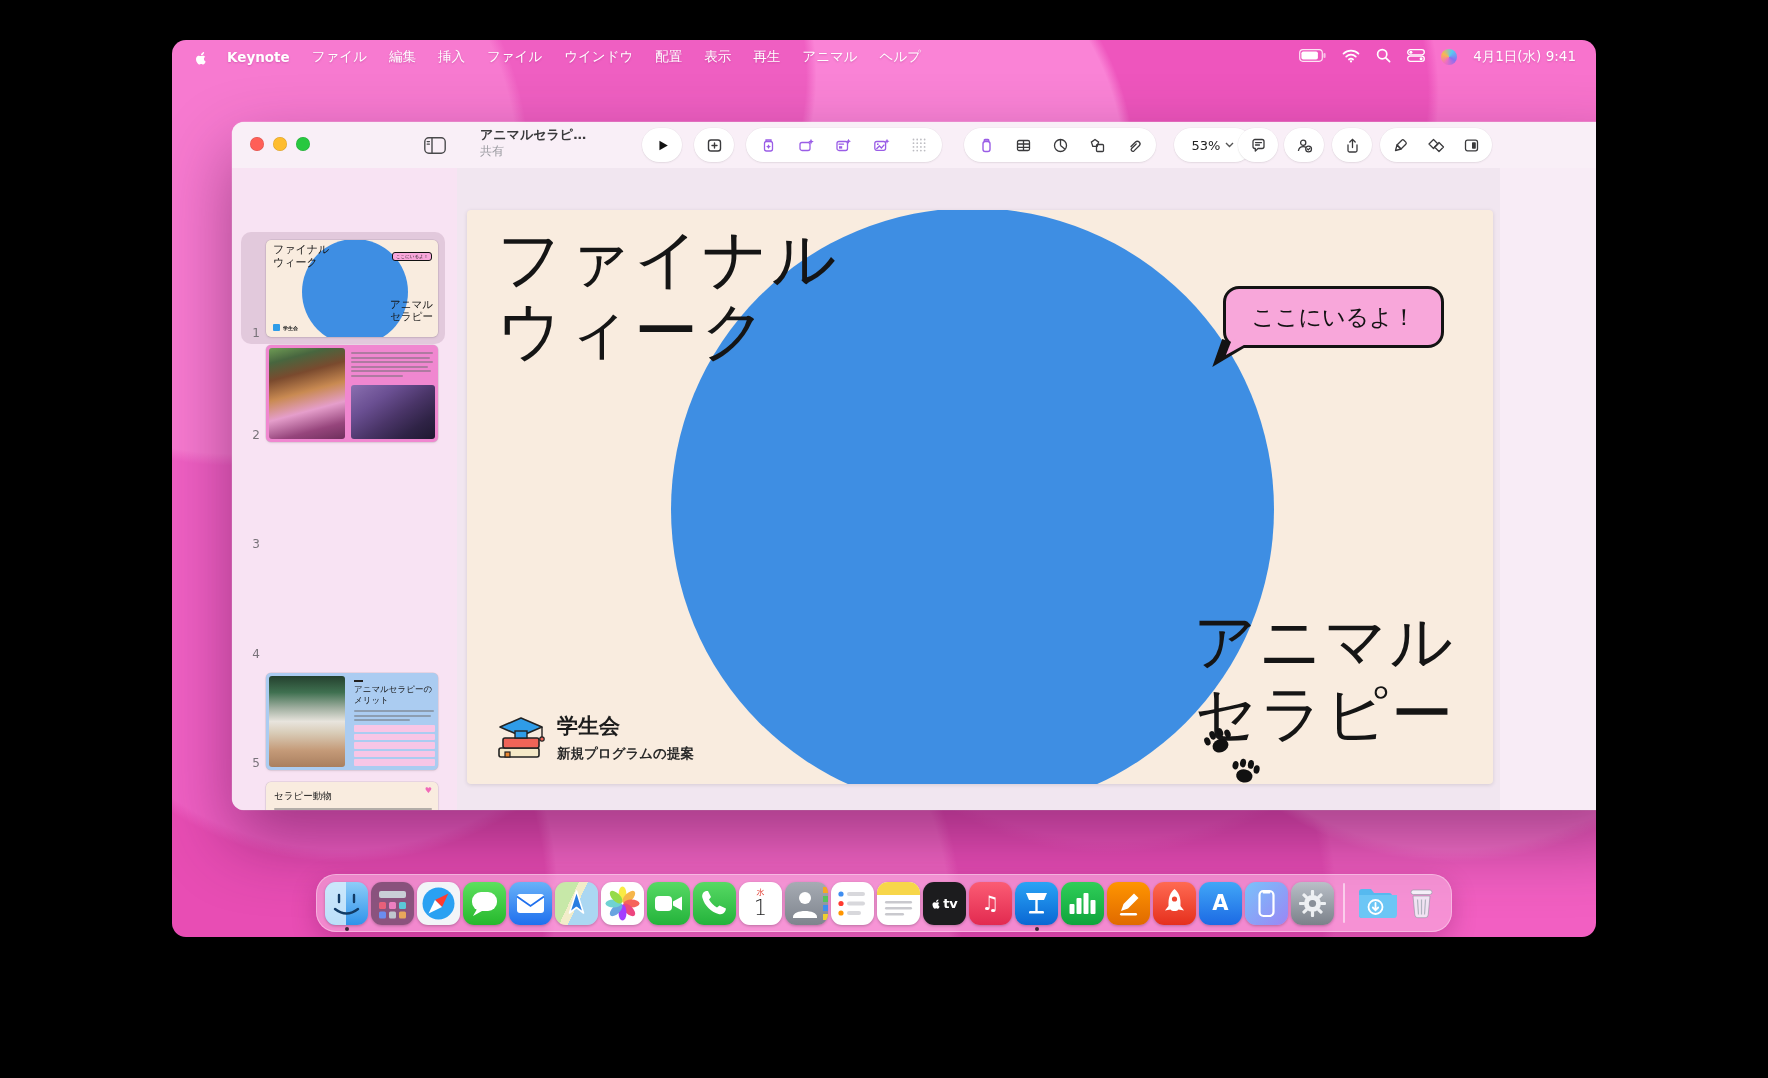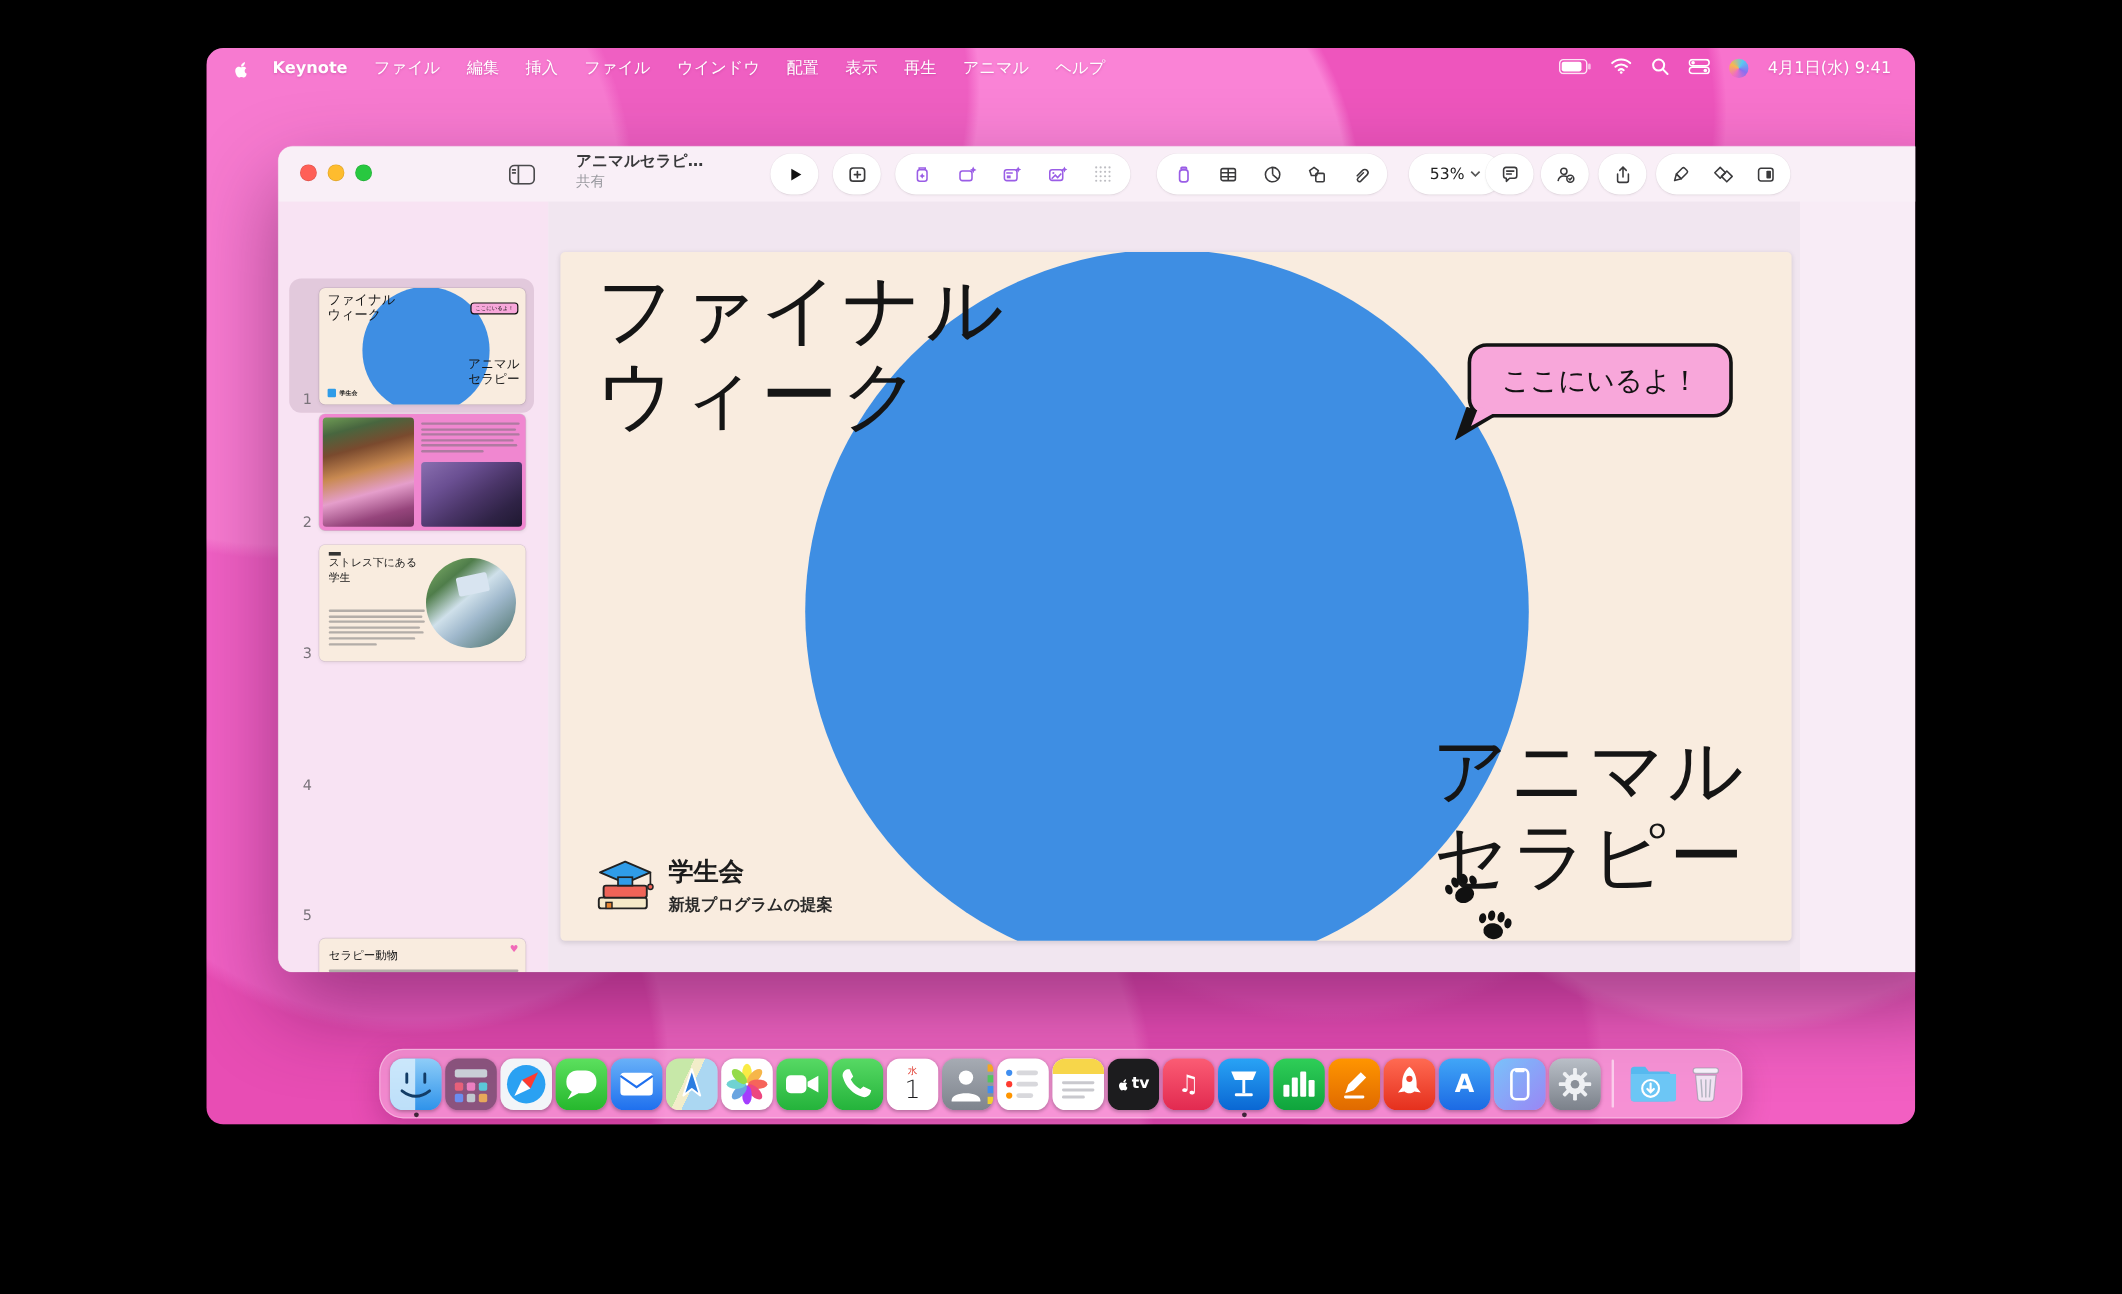"ストレス下にある" div.thumb { html: <div> <div></div> <div> <div>ストレス下にある</div> <div>学生</div> </div> <div> <div></div> <div></div> <div></div> <div></div> <div></div> <div></div> <div></div> </div> <div> <div></div> </div> </div> -> none }
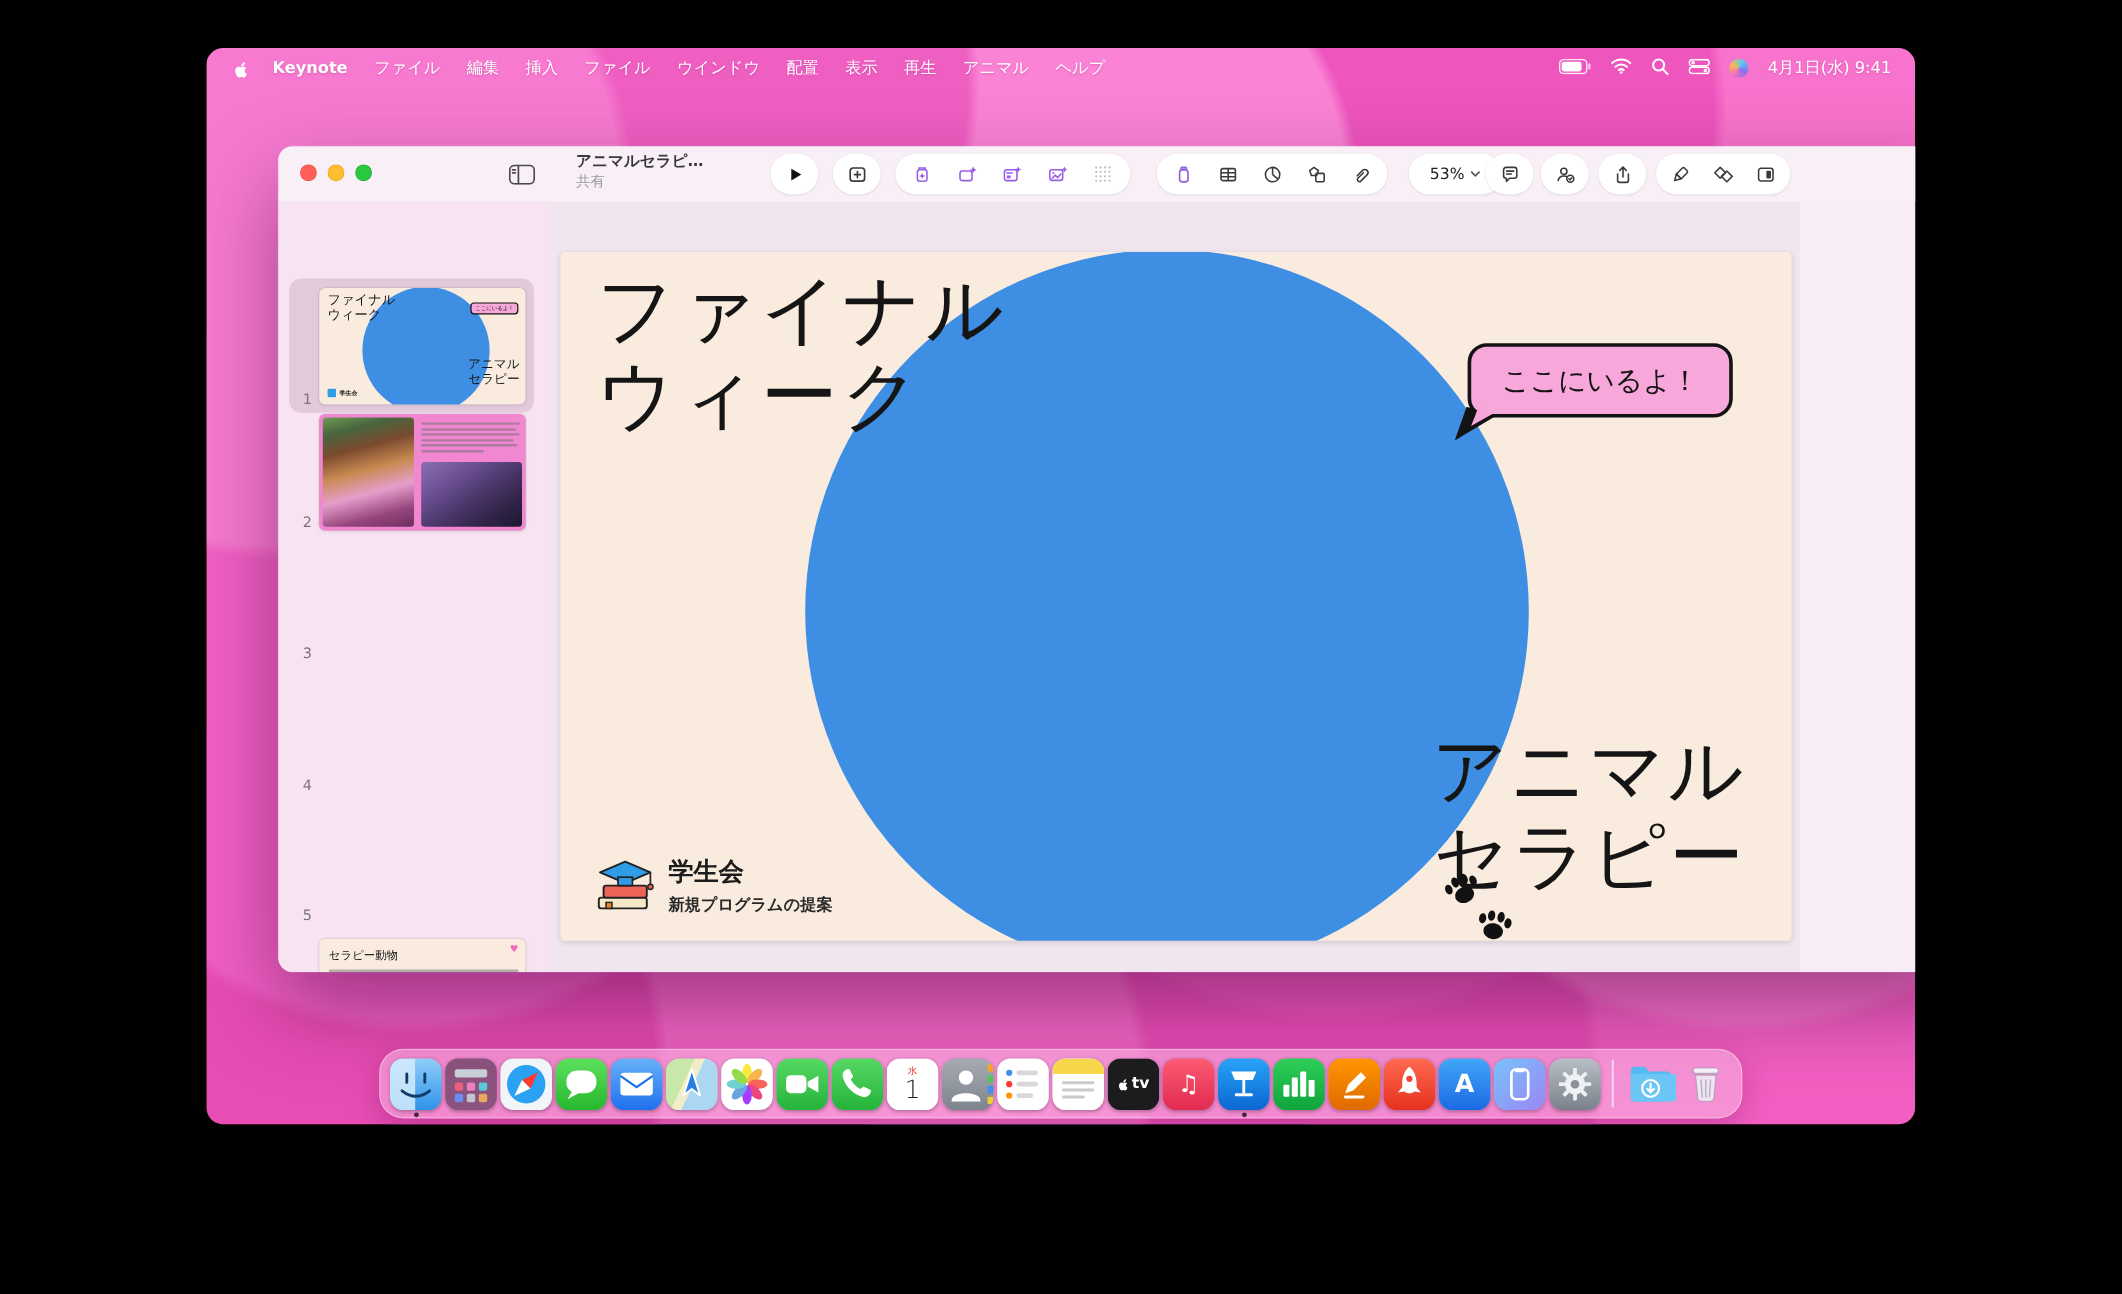"アニマルセラピーの" div.thumb { html: none -> <div> <div></div> <div></div> <div> <div>アニマルセラピーの</div> <div>メリット</div> </div> <div> <div></div> <div></div> <div></div> </div> <div> <div></div> <div></div> <div></div> <div></div> <div></div> </div> </div> }
